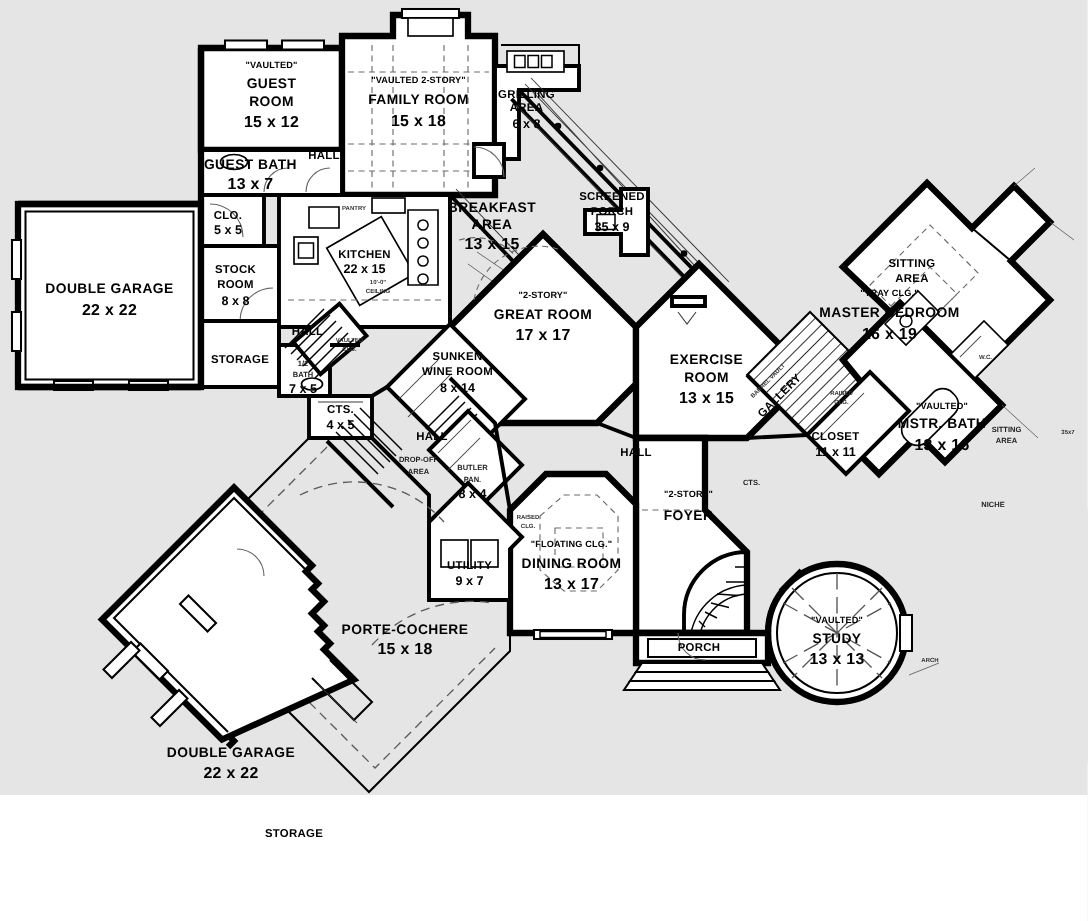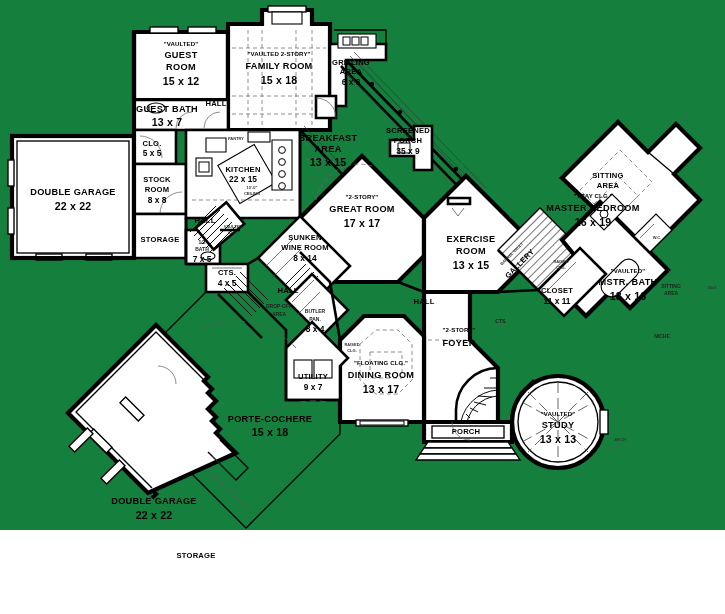"GUEST" #plan { background: #15803d -> #e5e5e5 }
